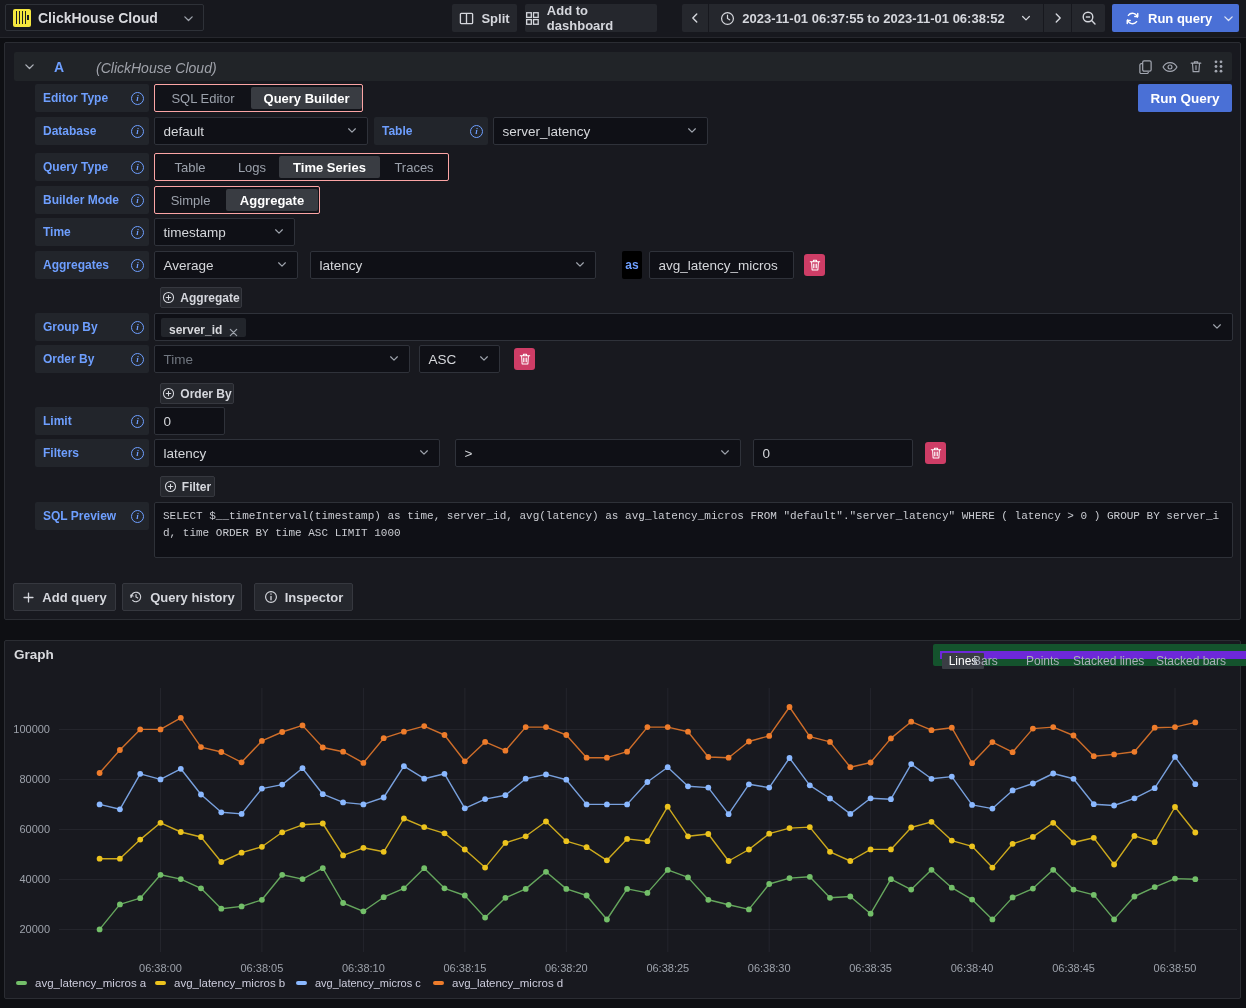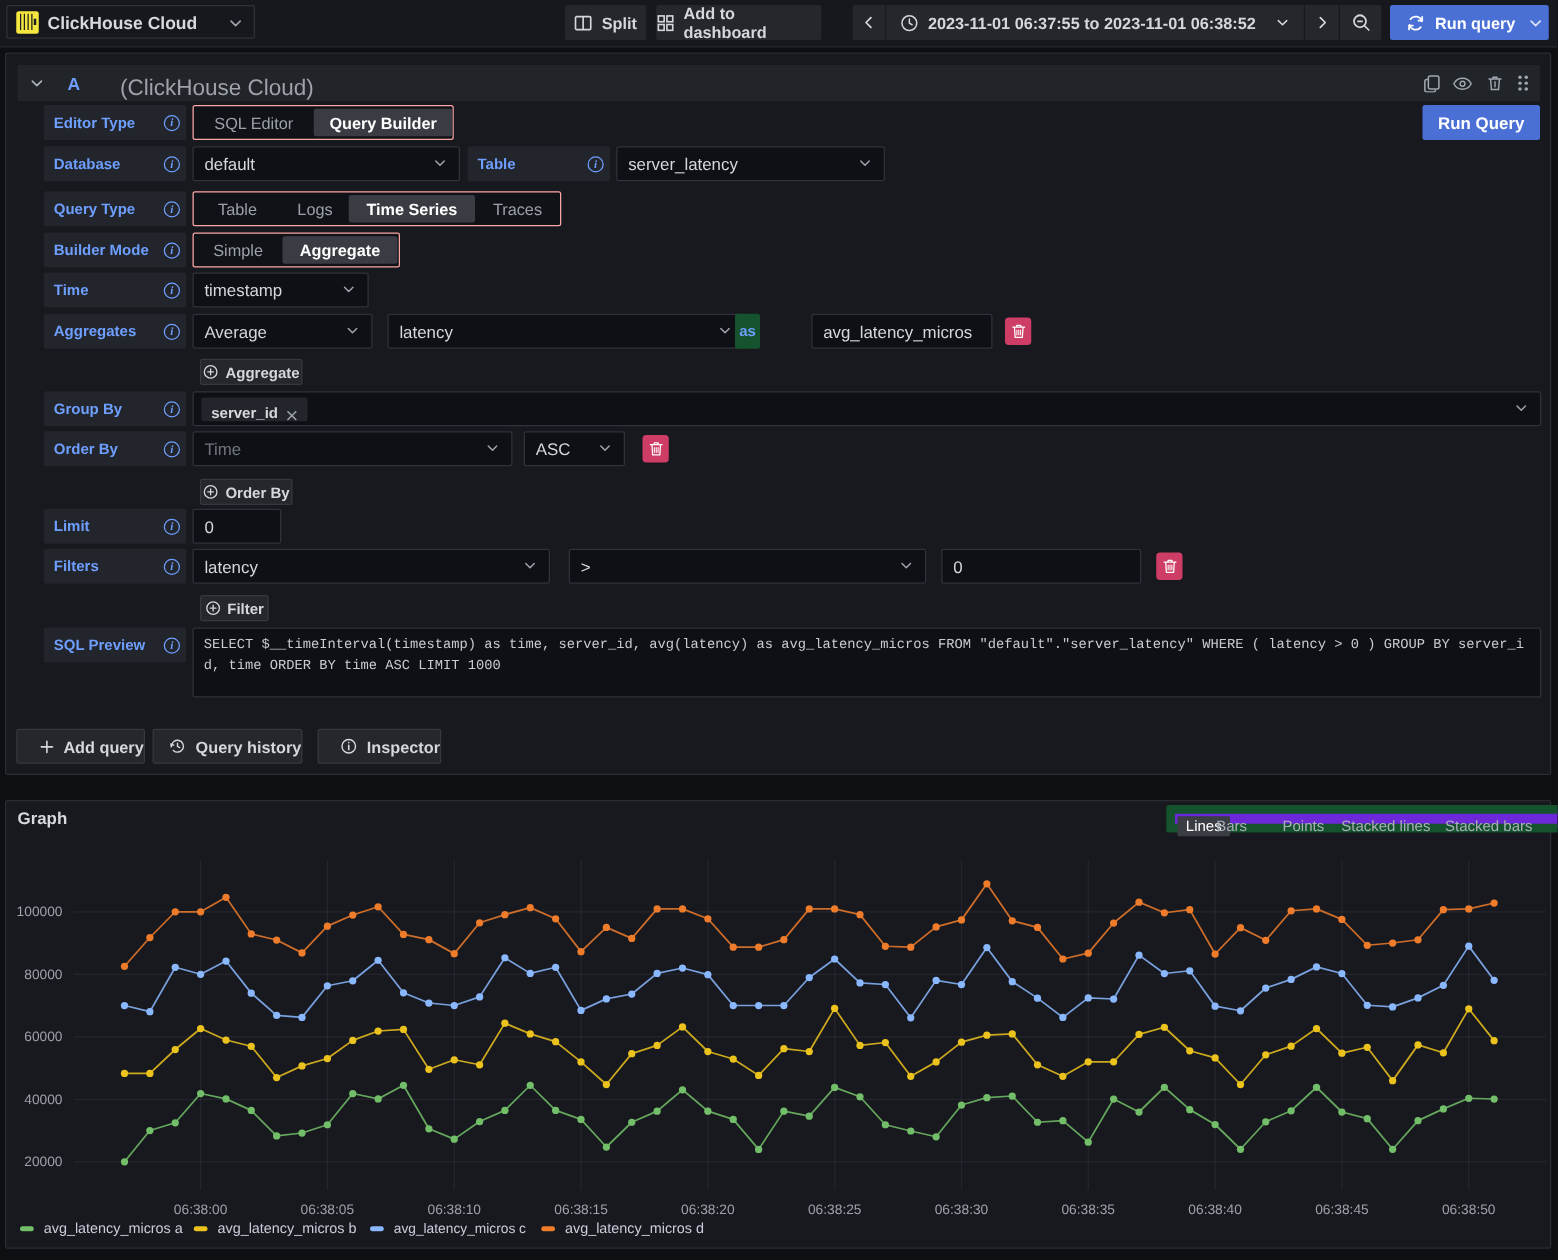"(ClickHouse Cloud)" span { font-size: 18px -> 14px; font-style: none -> italic }
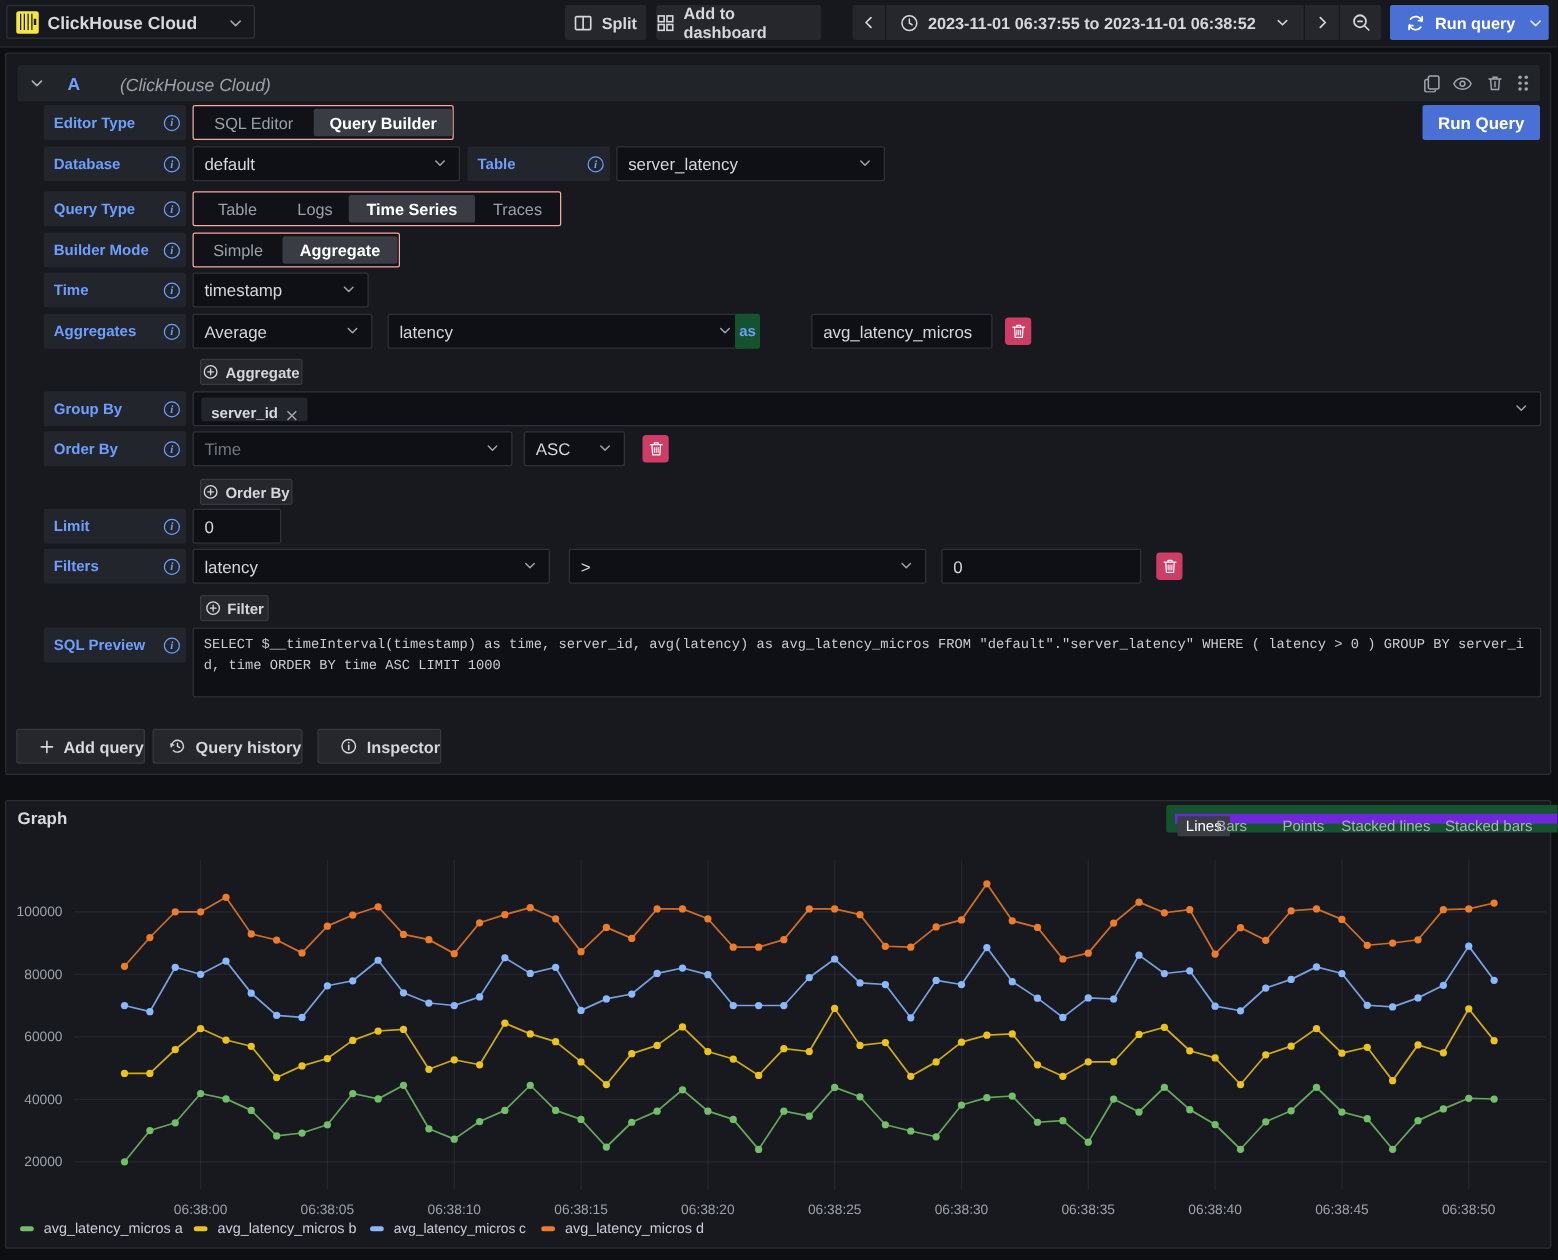"as" div { background: #14532d -> #000000; left: 583px -> 617px }
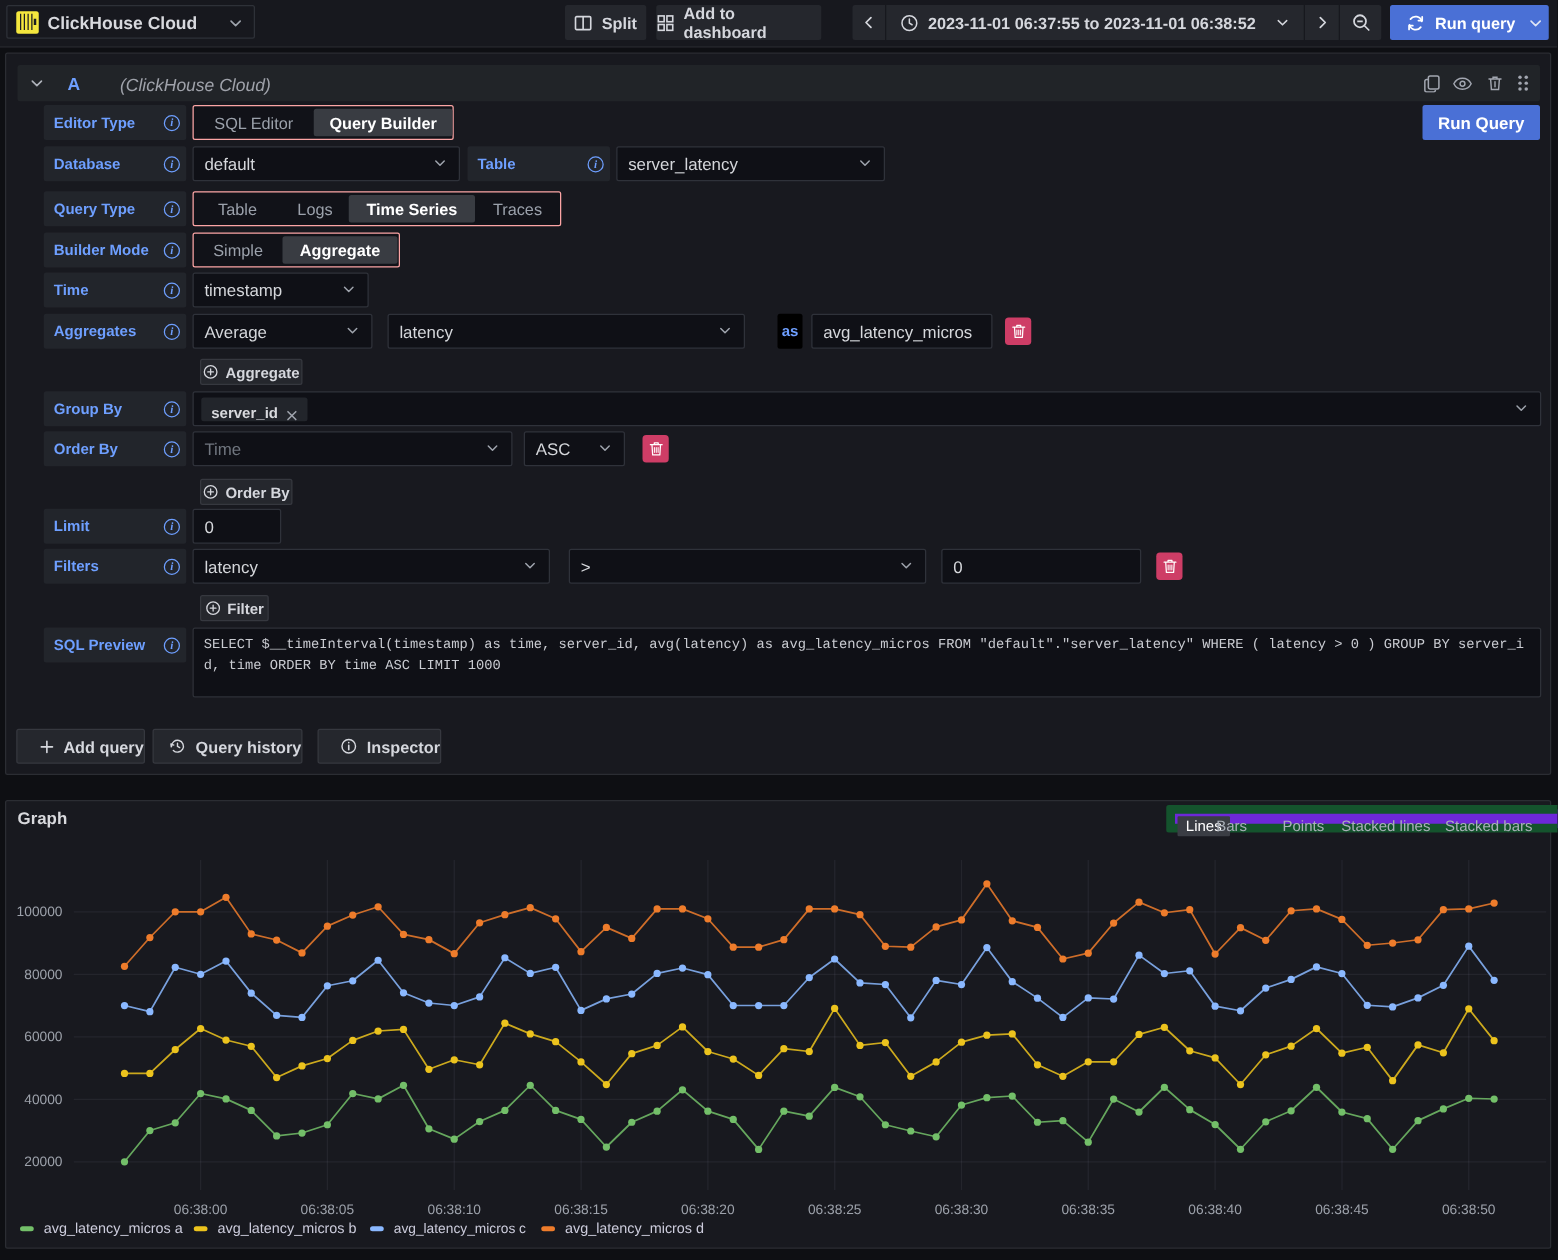"Add query" .bbtn { justify-content: flex-end -> center }
